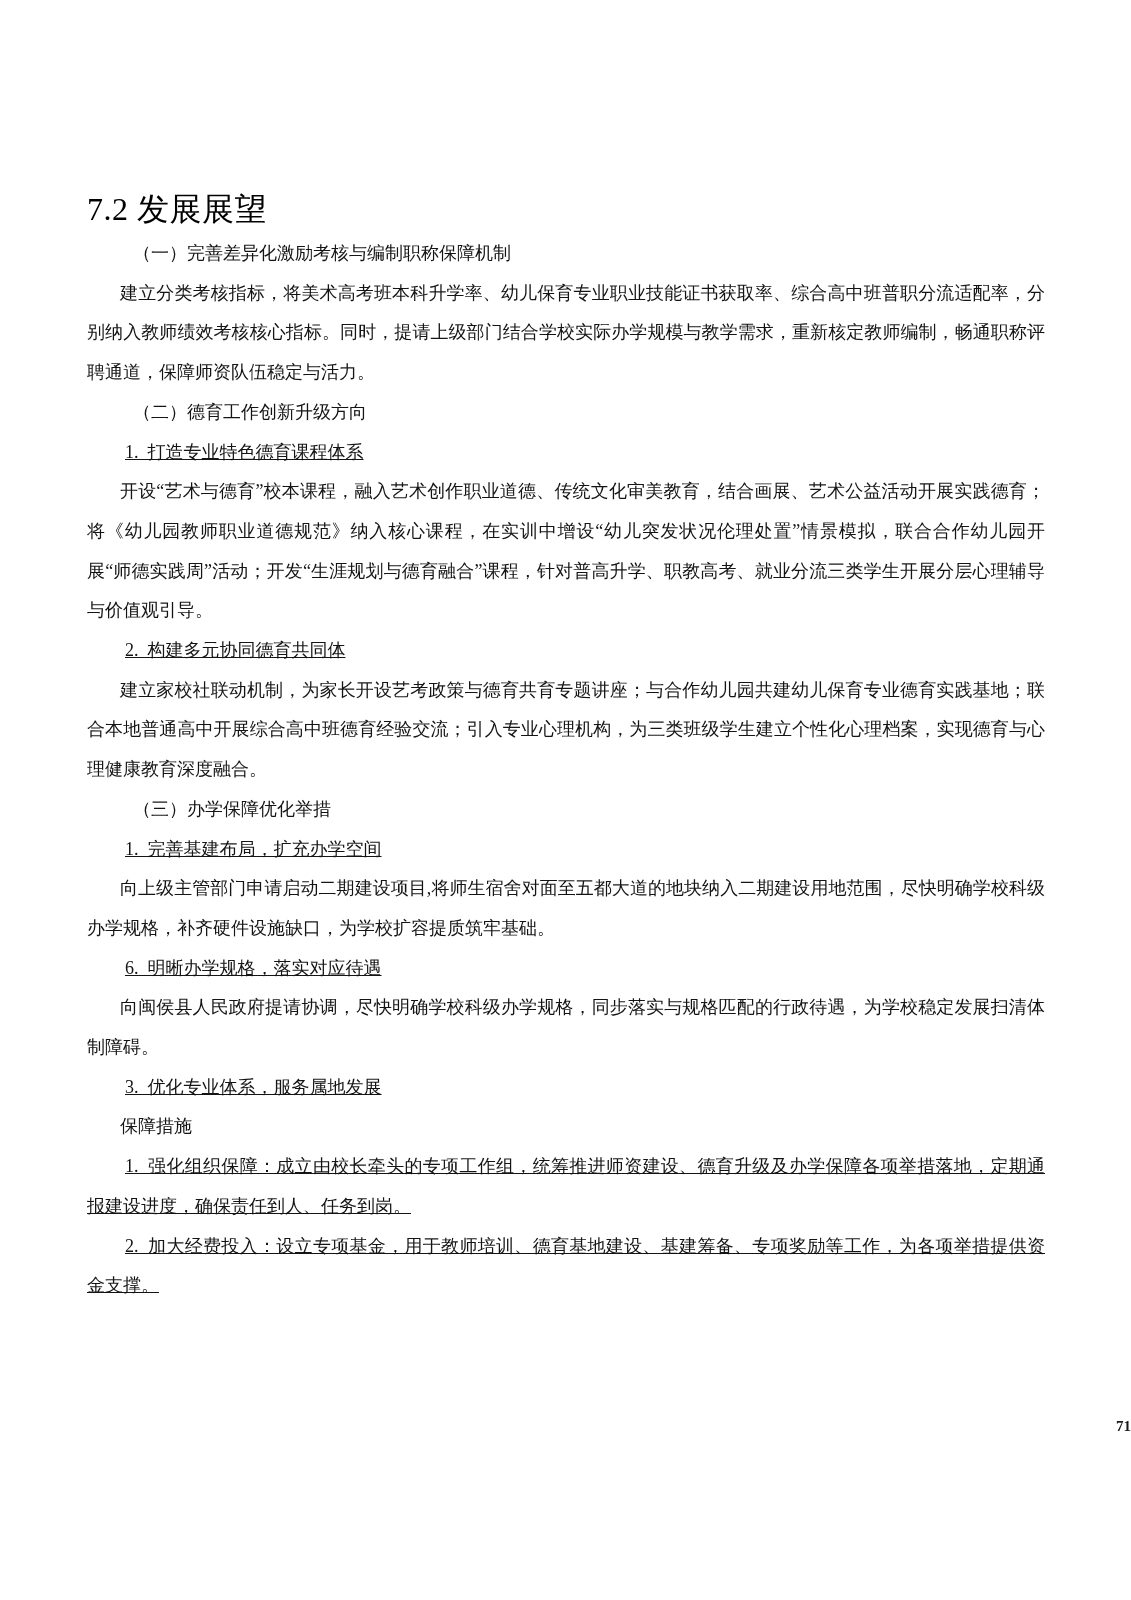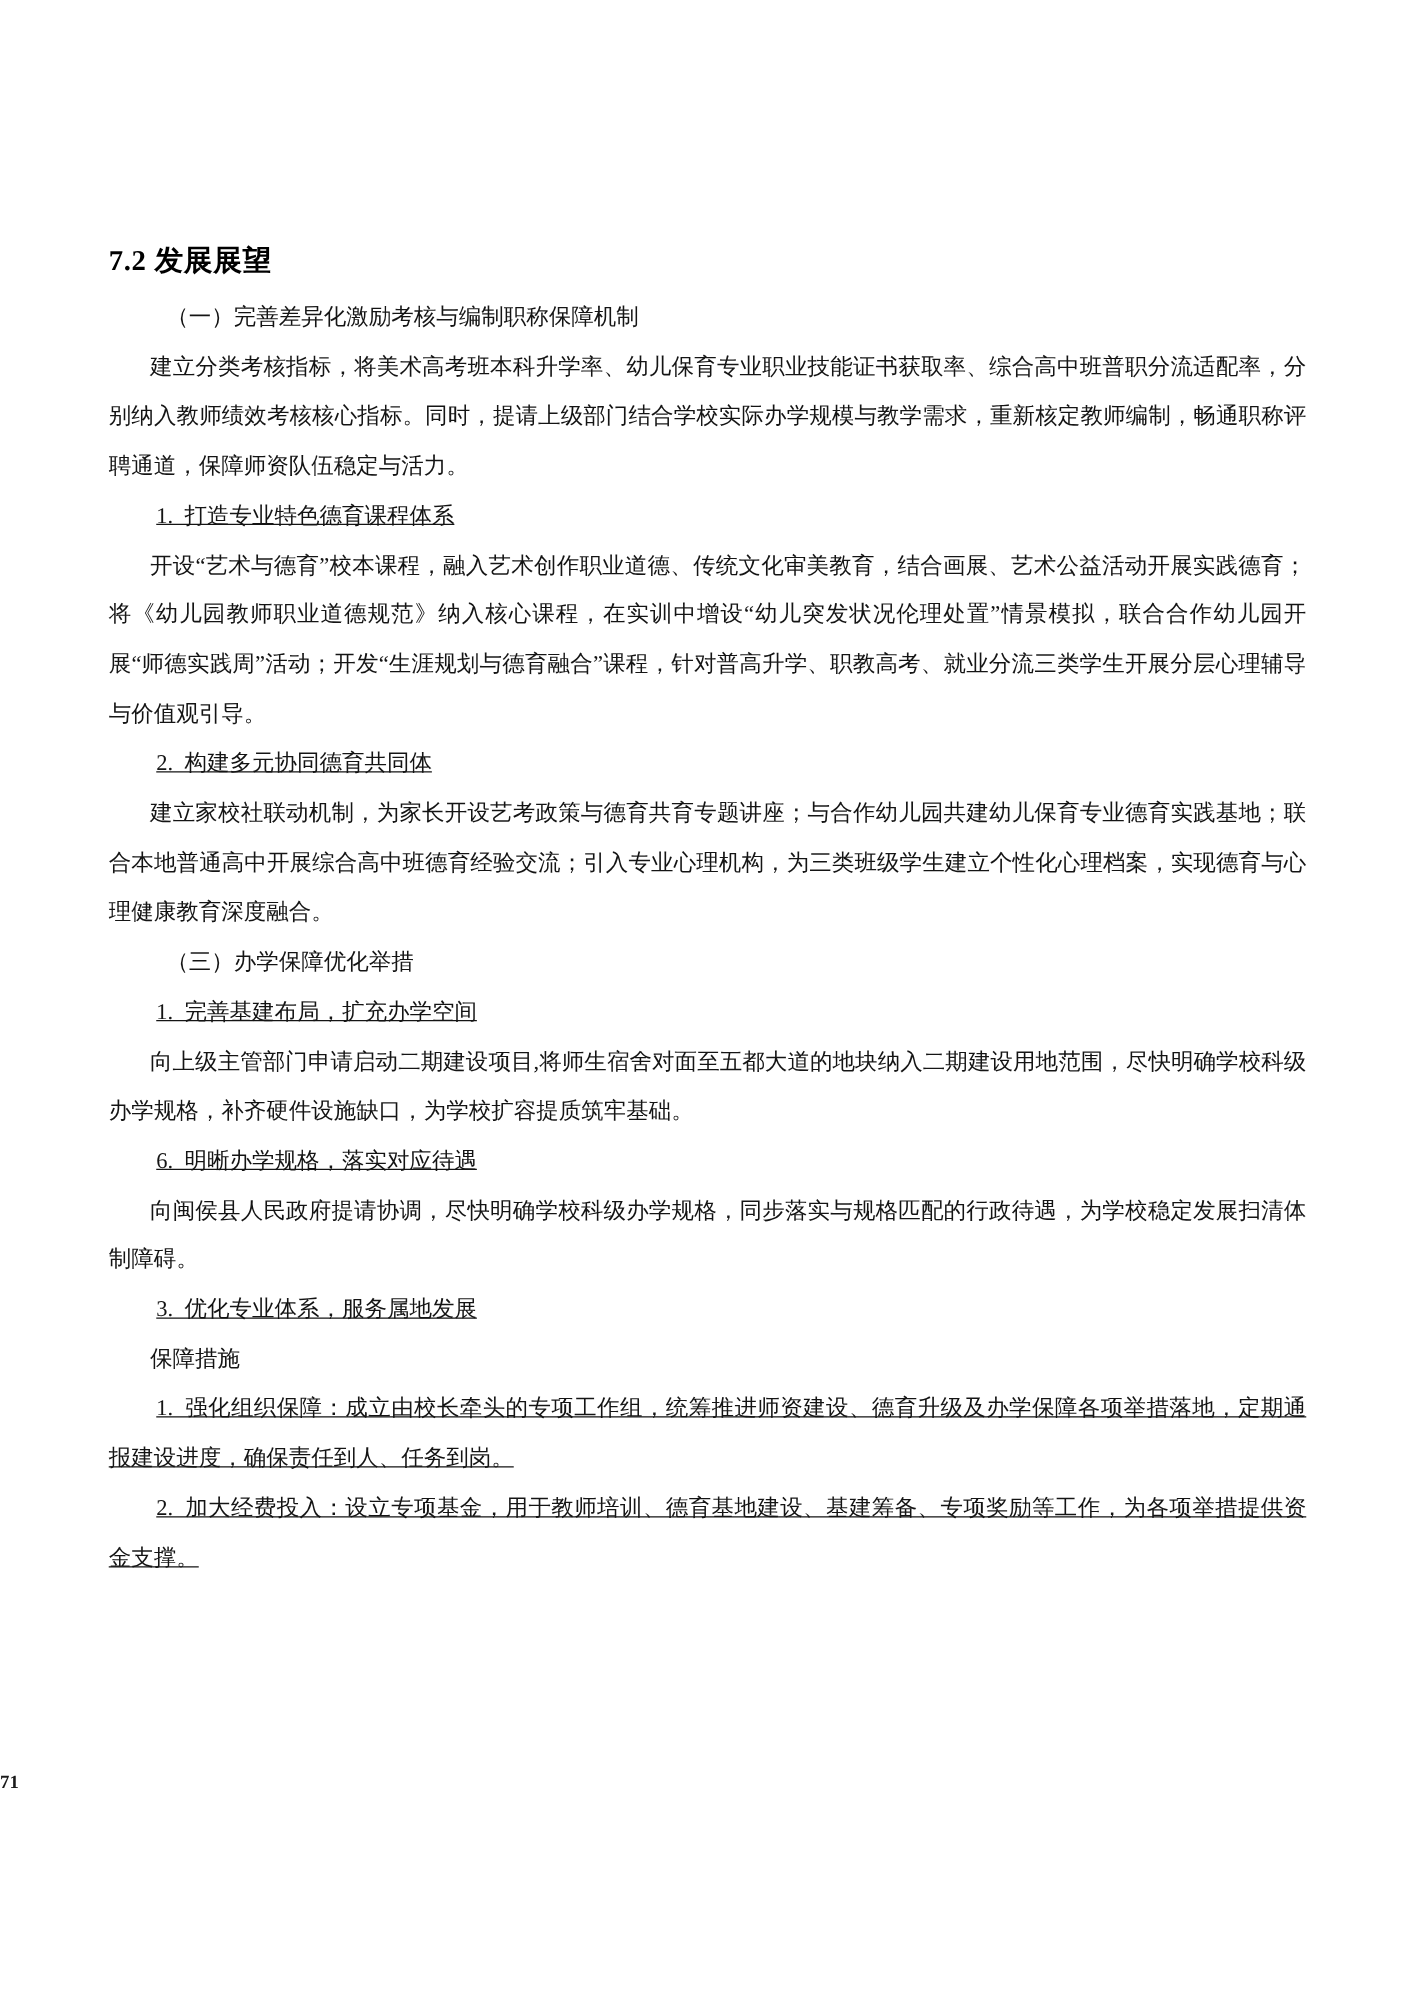"7.2 发展展望" .doc-heading { font-size: 23px -> 32px; font-weight: bold -> normal }
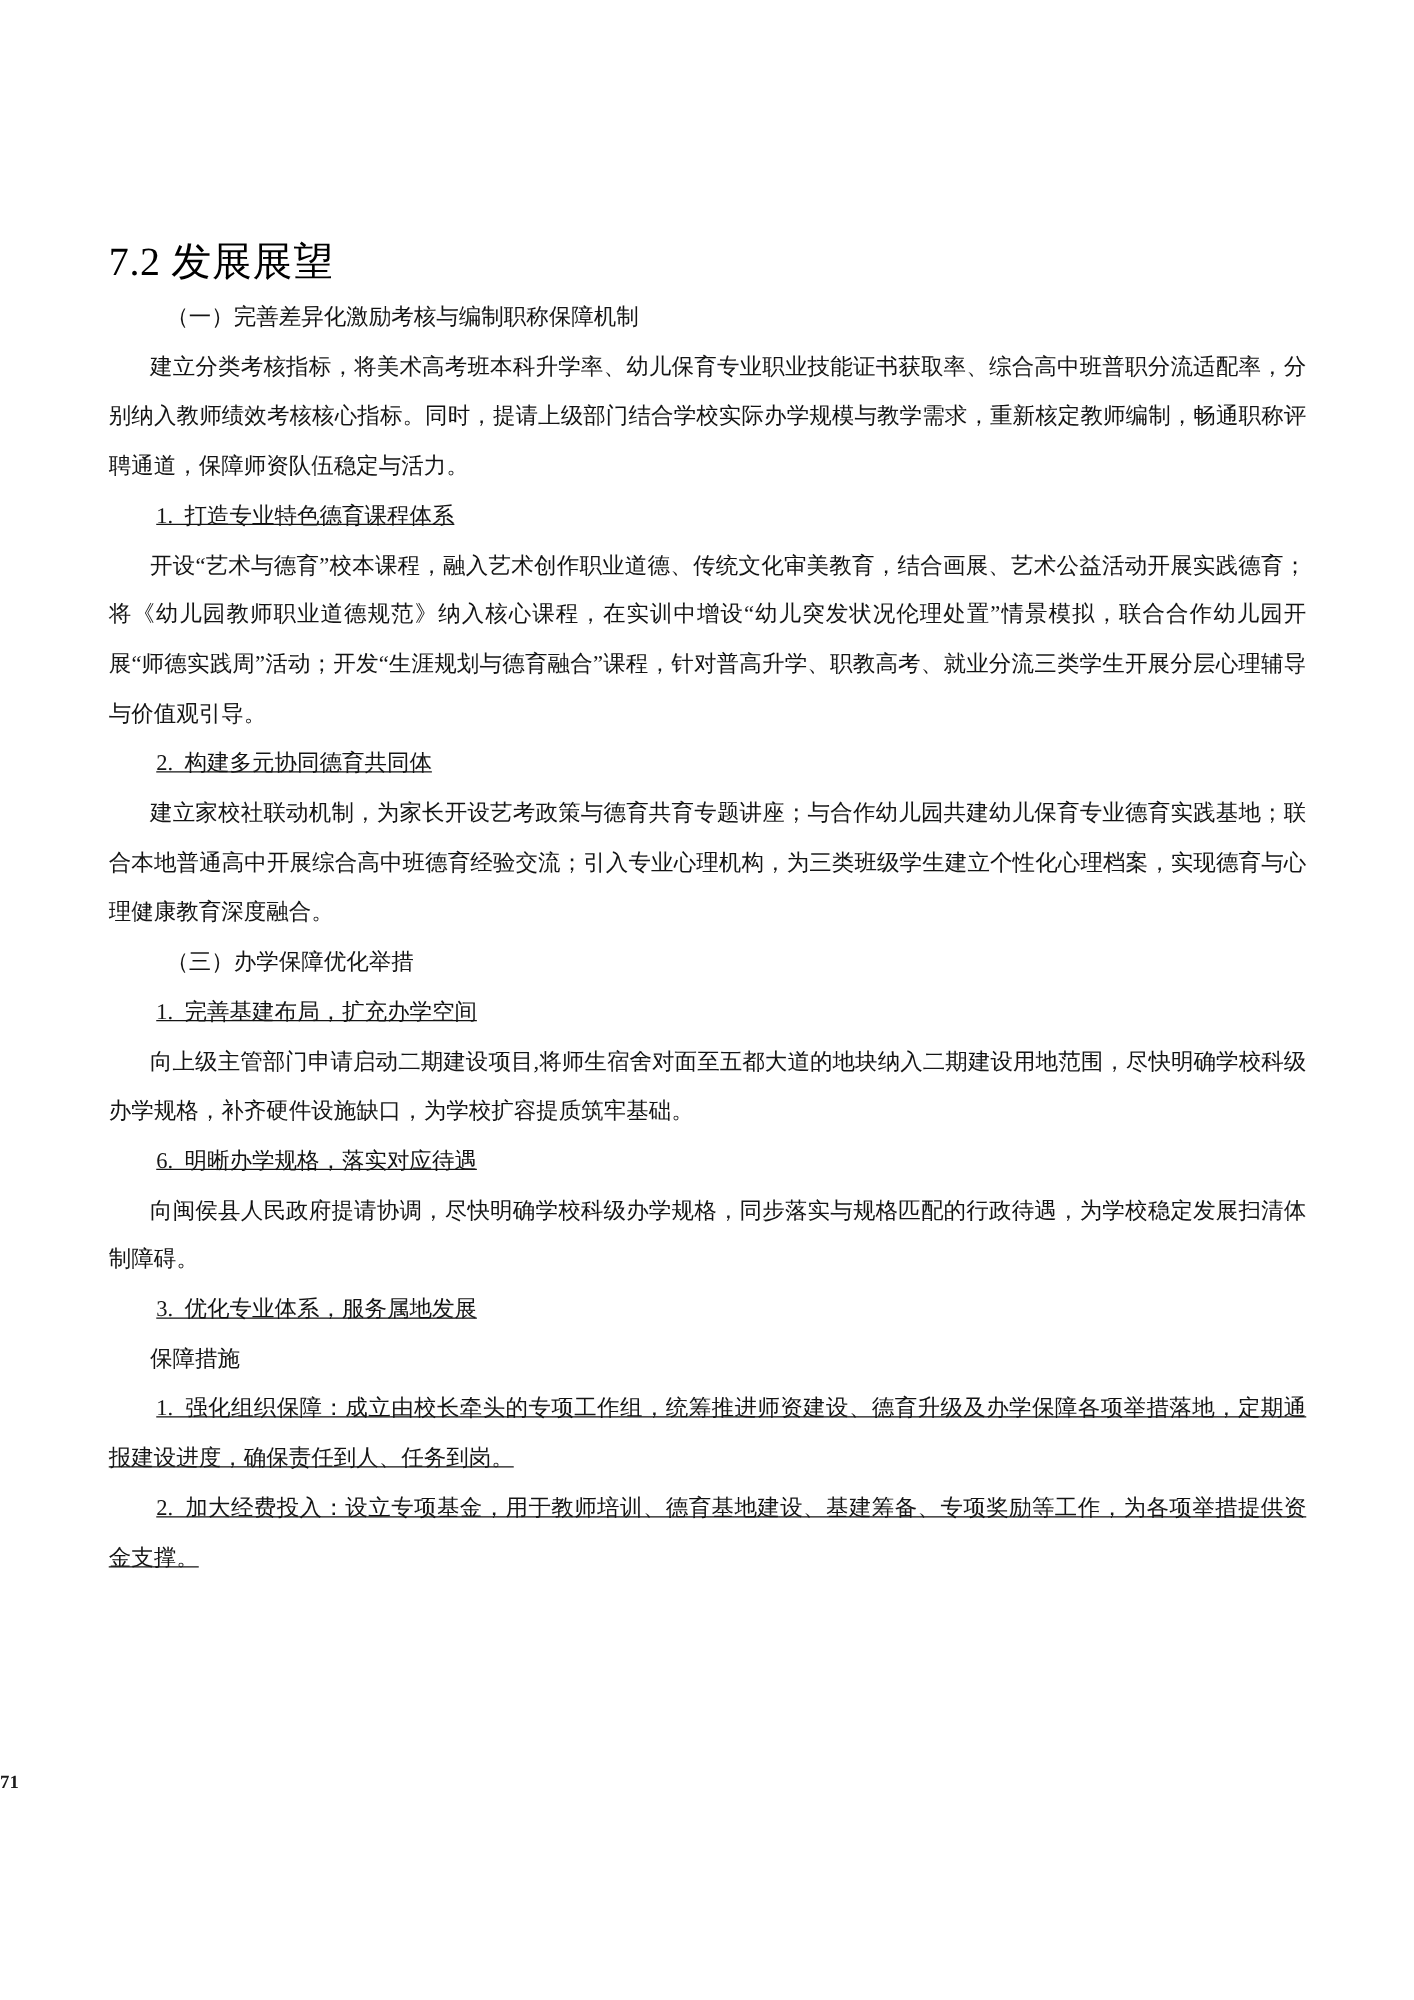"（二）德育工作创新升级方向" p.sub { html: none -> <p>（二）德育工作创新升级方向</p> }
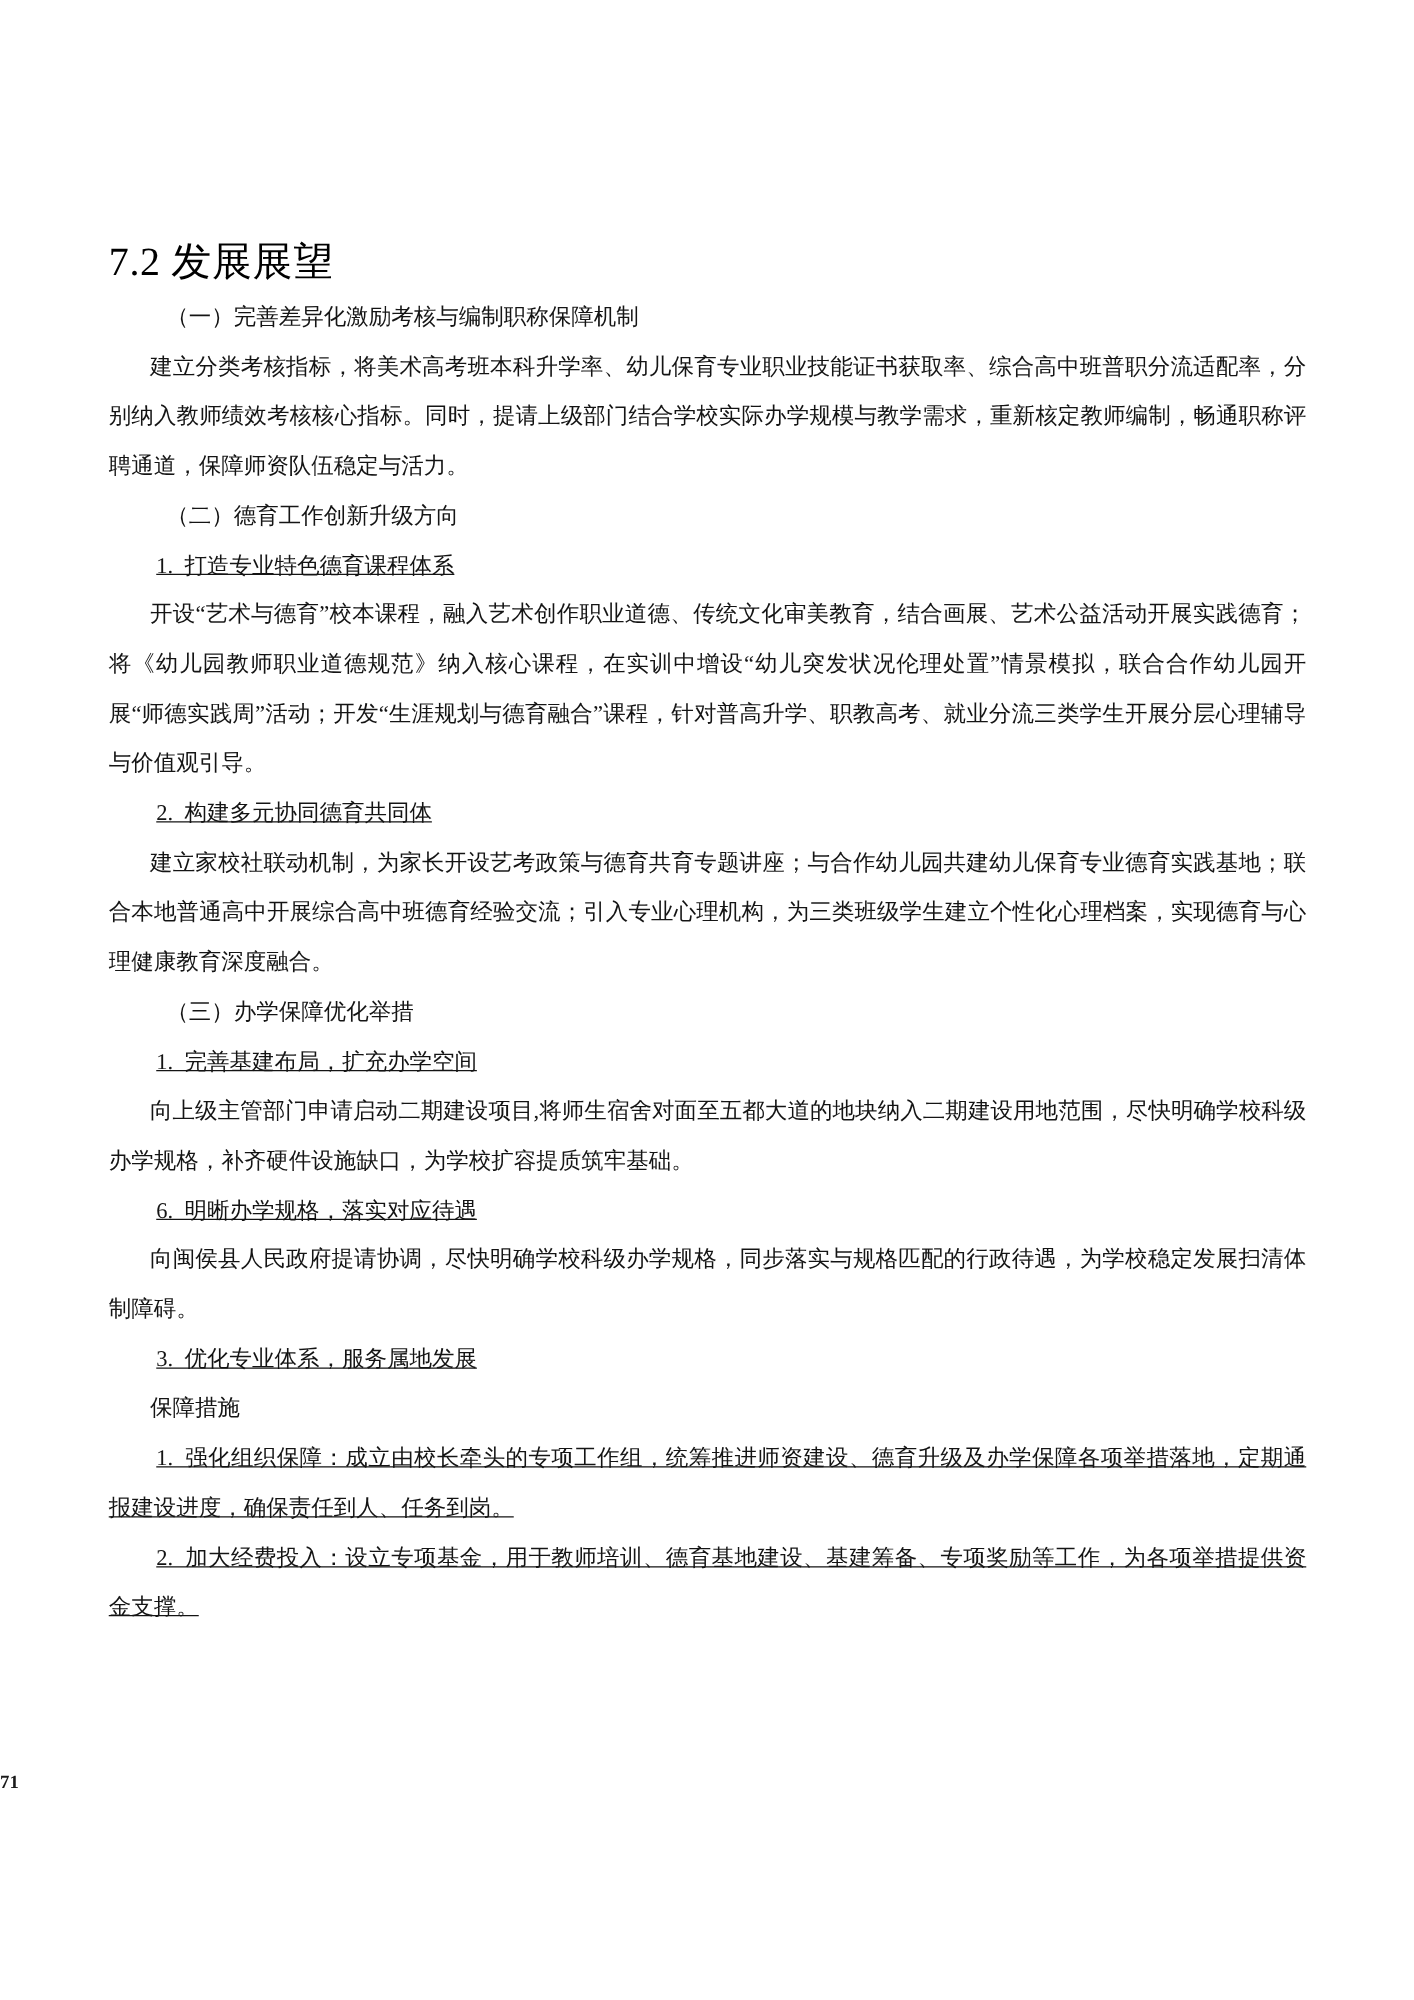"71" .page-footer { text-align: left -> right }
